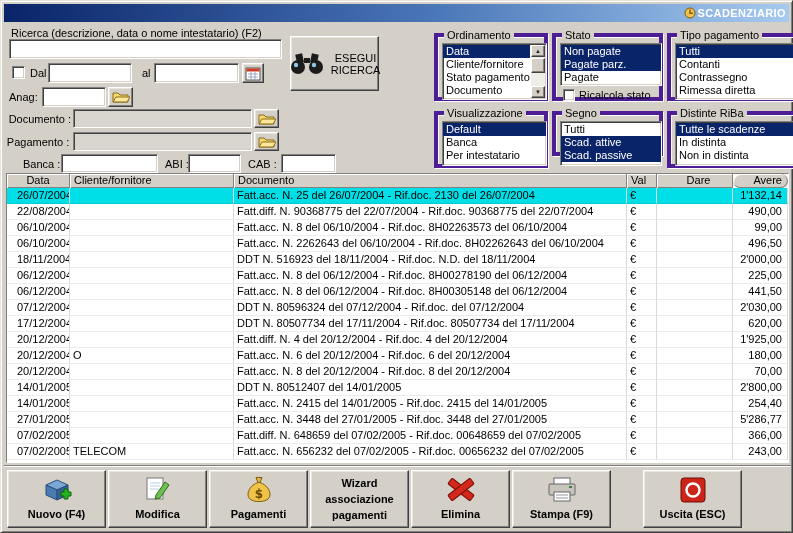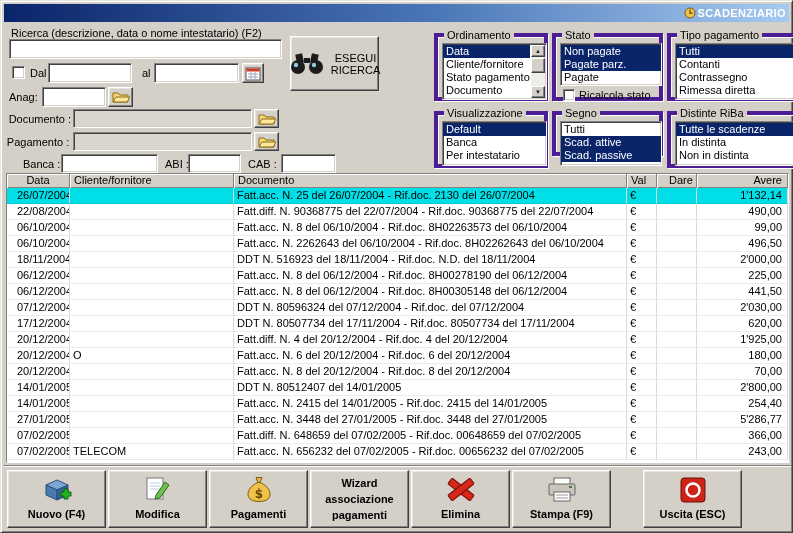"Dare" .c-dare { width: 40px -> 76px }
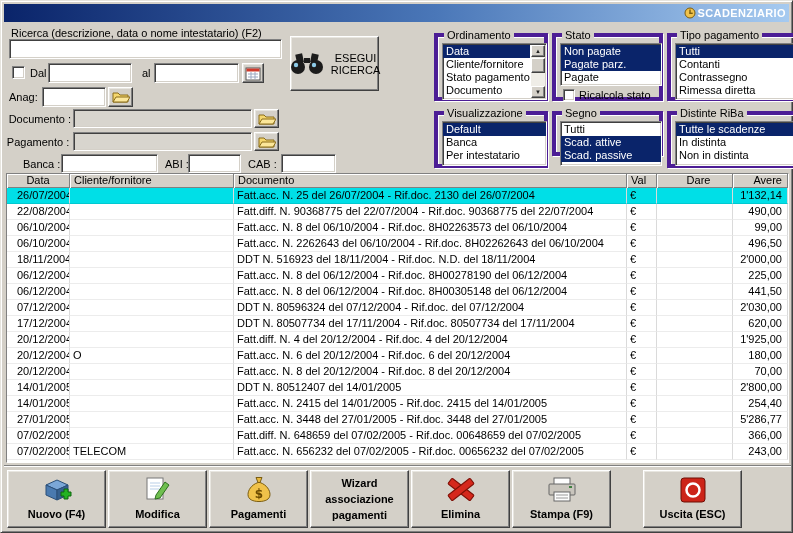"Avere" .th.c-avere { border-radius: none -> 7px }
